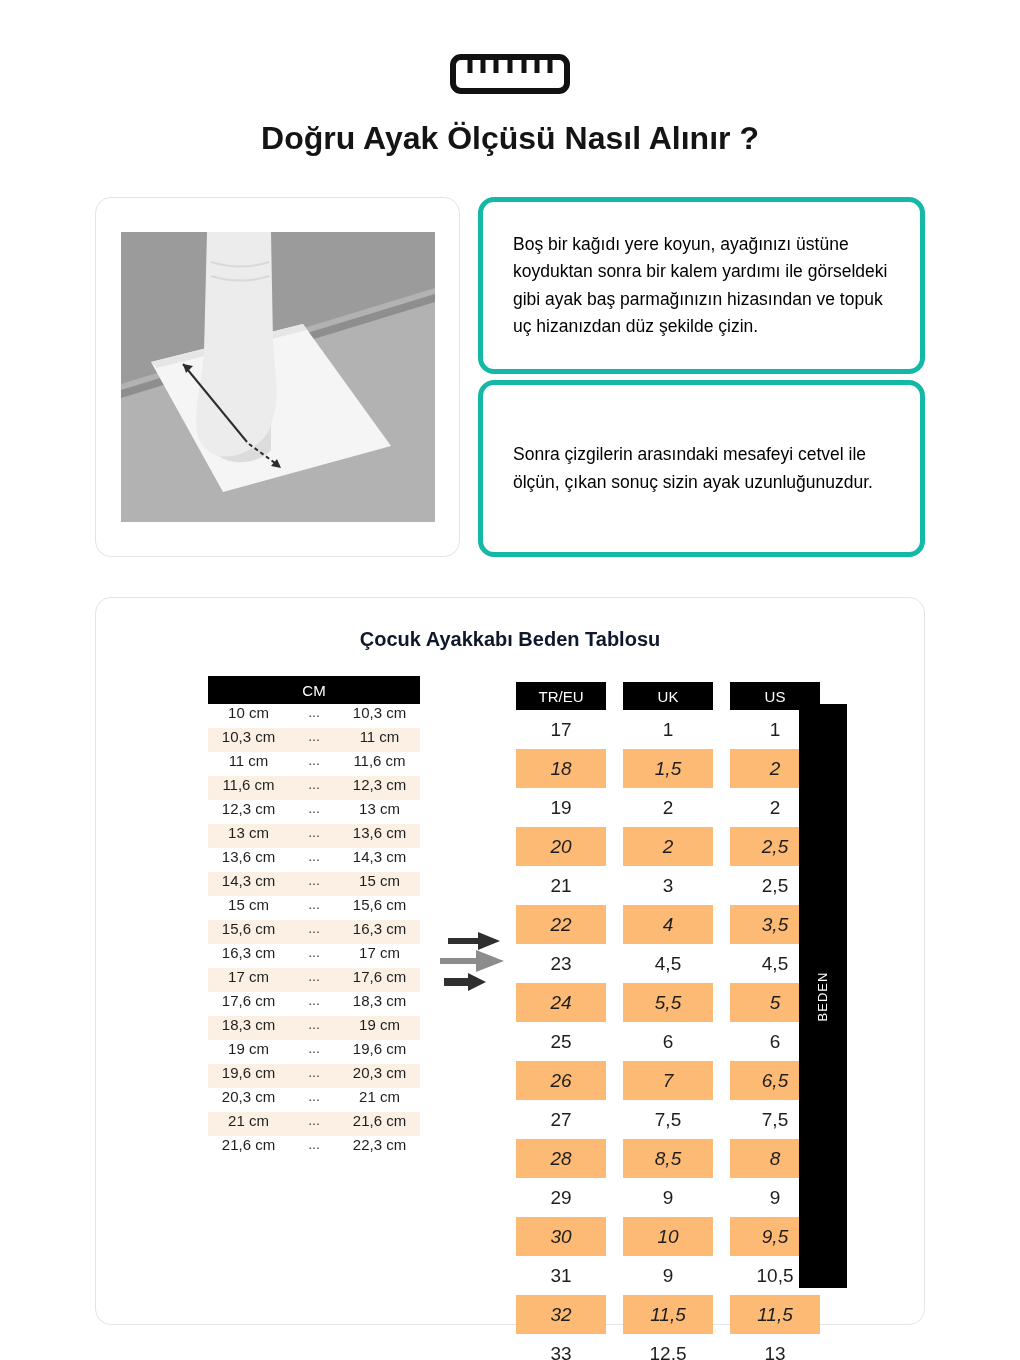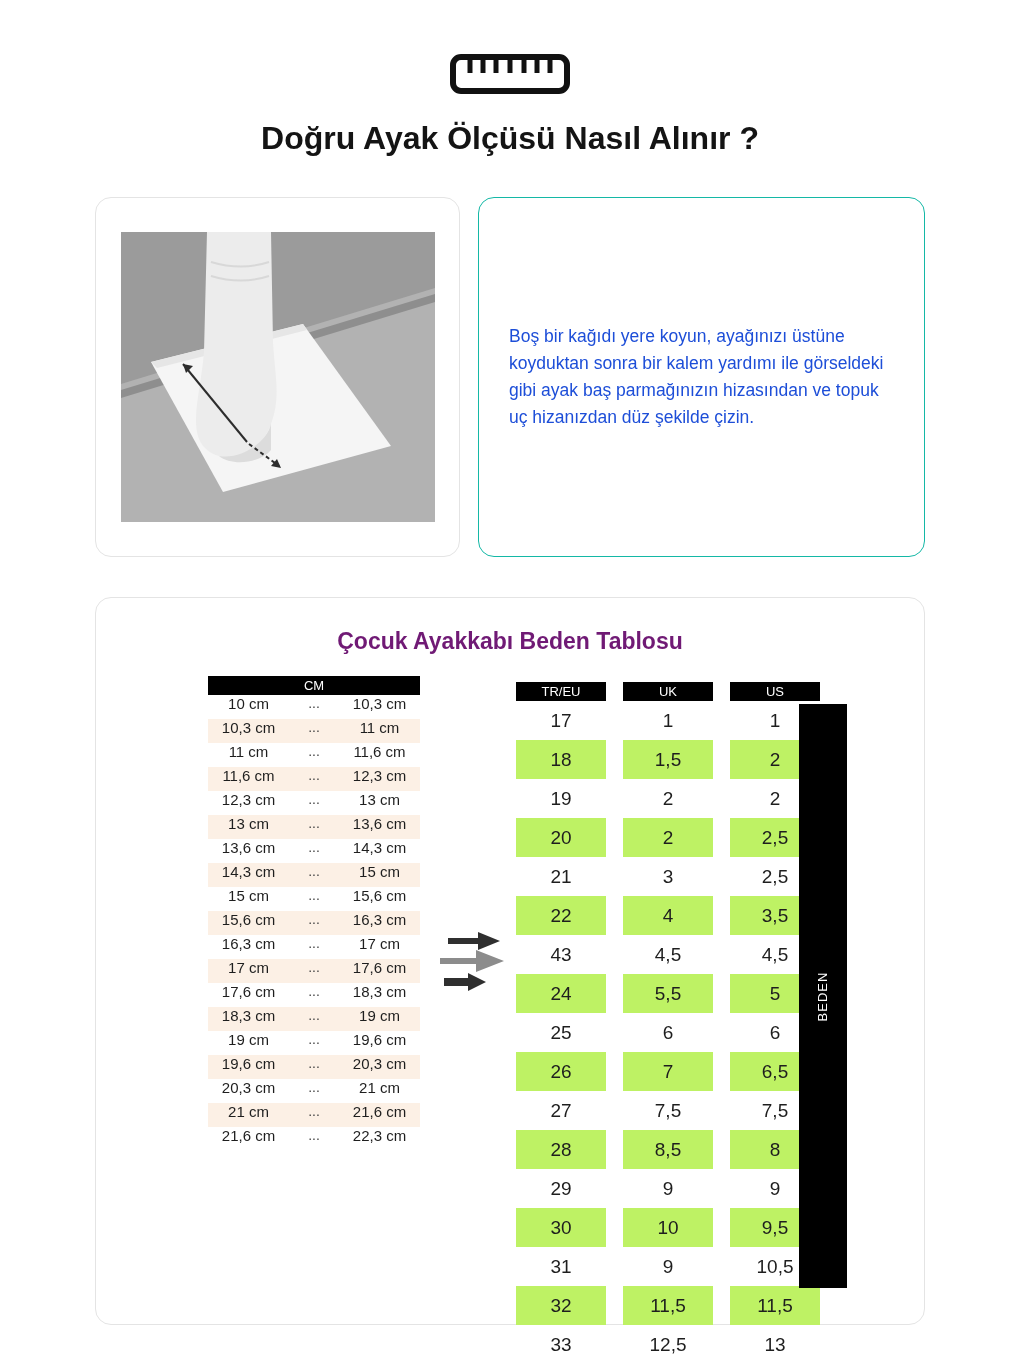"Boş bir kağıdı yere koyun," .info-card { border: 1px solid #14b8a6 -> 5px solid #14b8a6; color: #1d4ed8 -> #000000 }
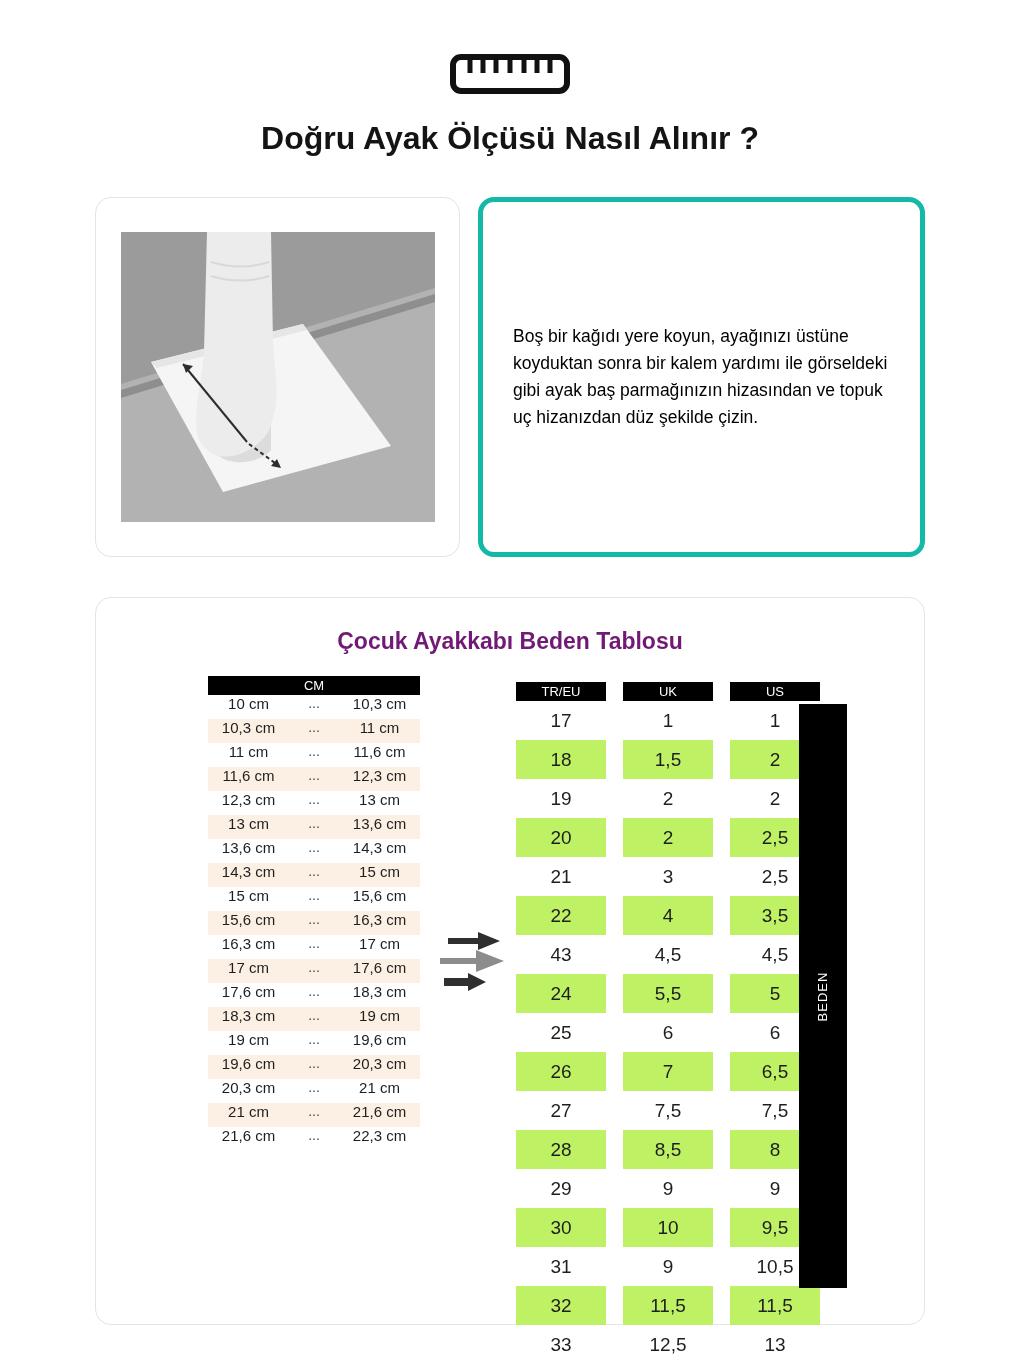"Sonra çizgilerin arasındaki mesafeyi" div.info-card { html: none -> <div> <p>Sonra çizgilerin arasındaki mesafeyi cetvel ile ölçün, çıkan sonuç sizin ayak uzunluğunuzdur.</p> </div> }
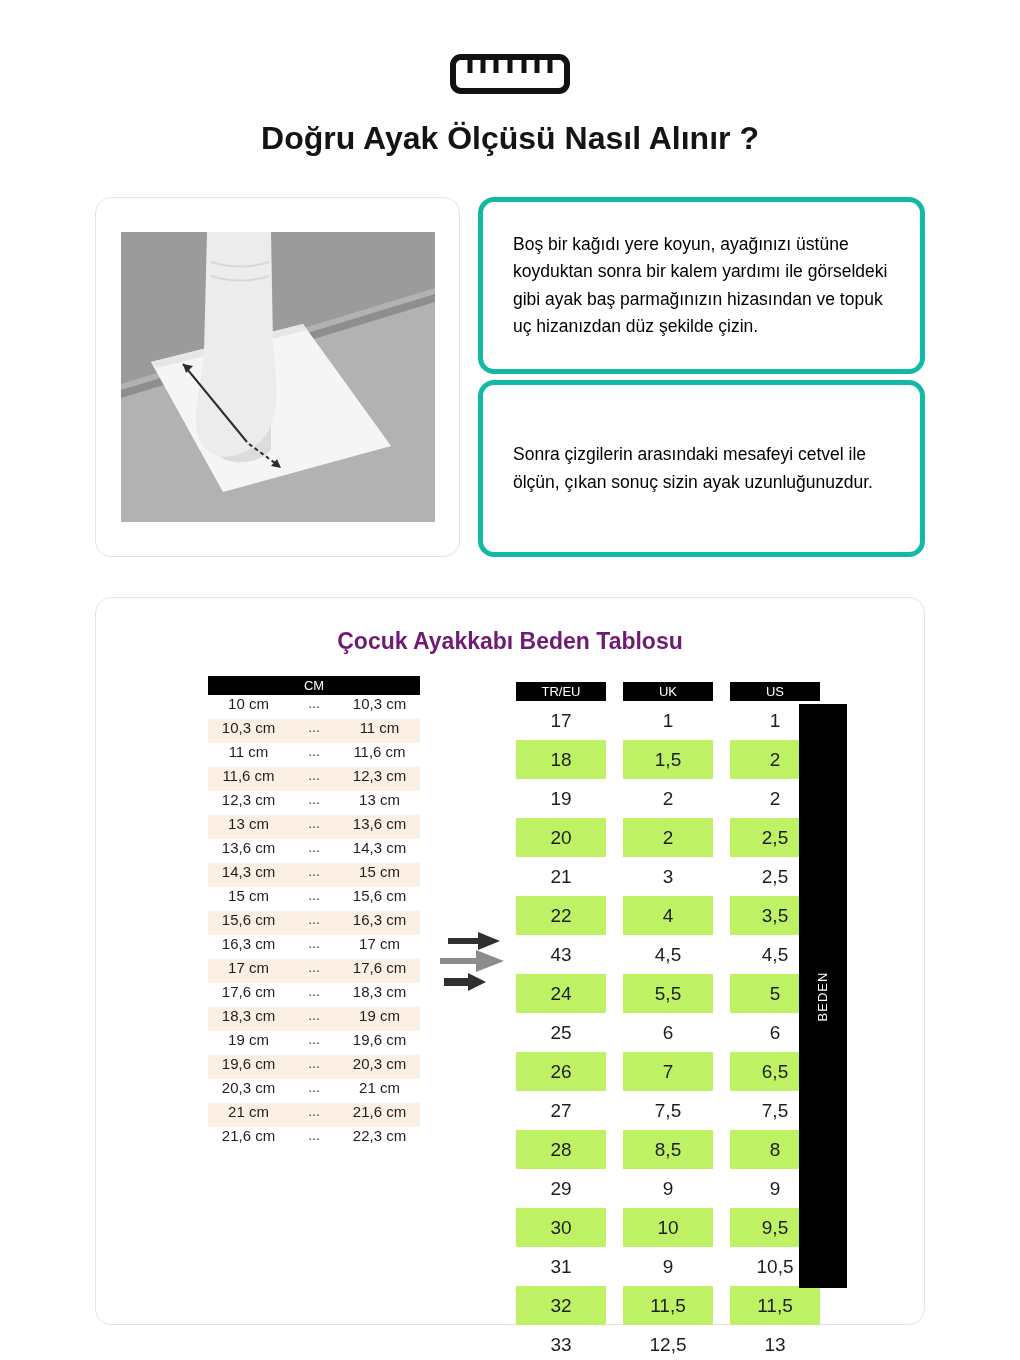"Çocuk Ayakkabı Beden Tablosu" .section-title { color: #701a75 -> #0f172a; font-size: 23px -> 20px }
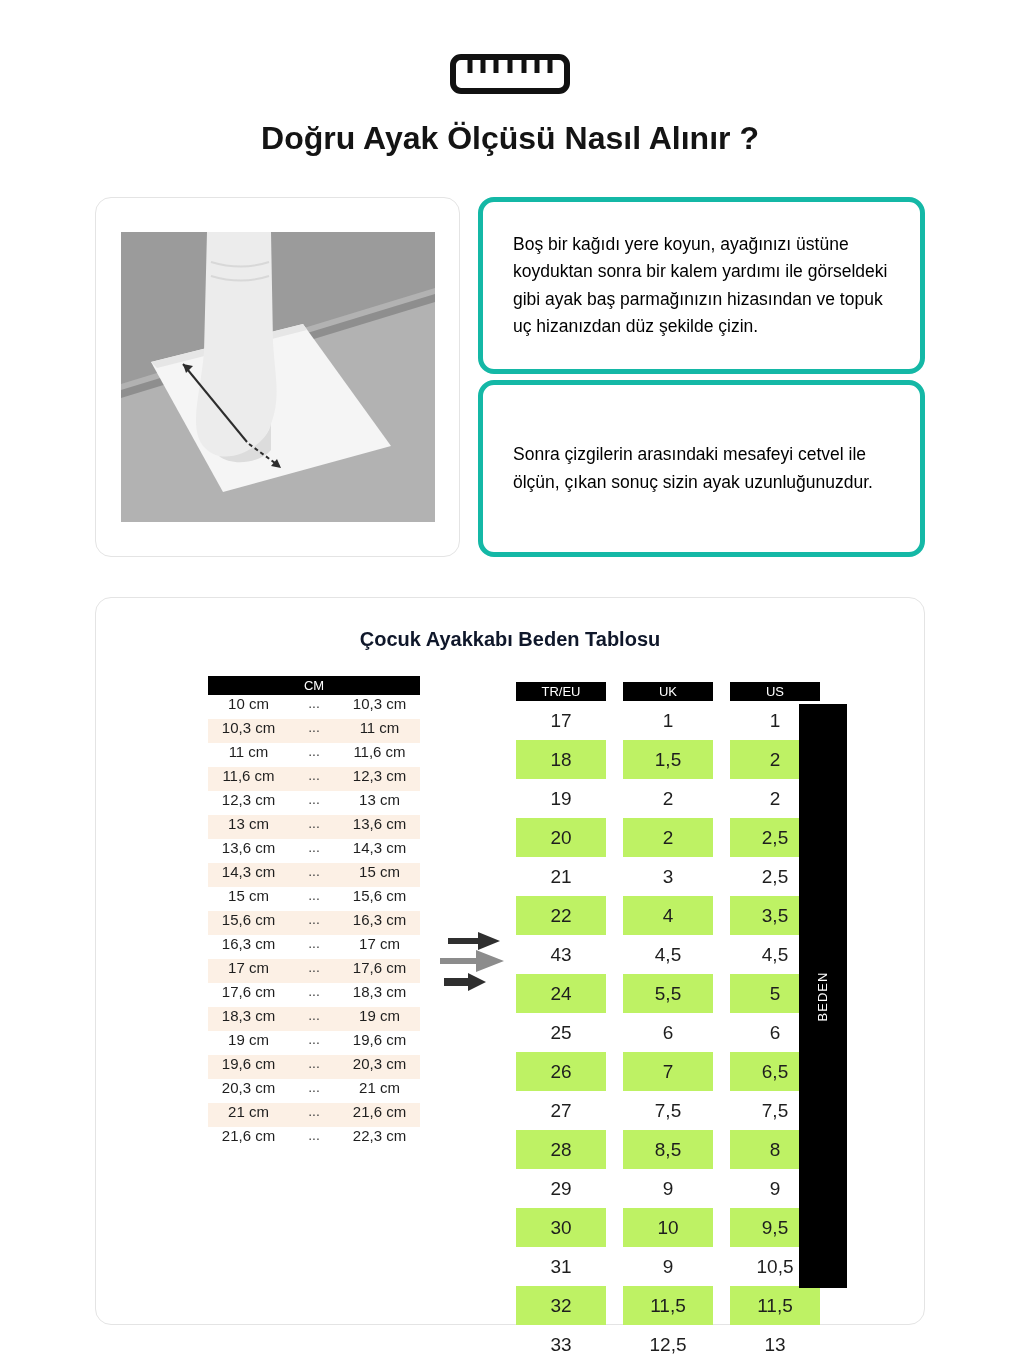"CM" .cm-head, .size-head { font-size: 13px -> 15px; height: 19px -> 28px }
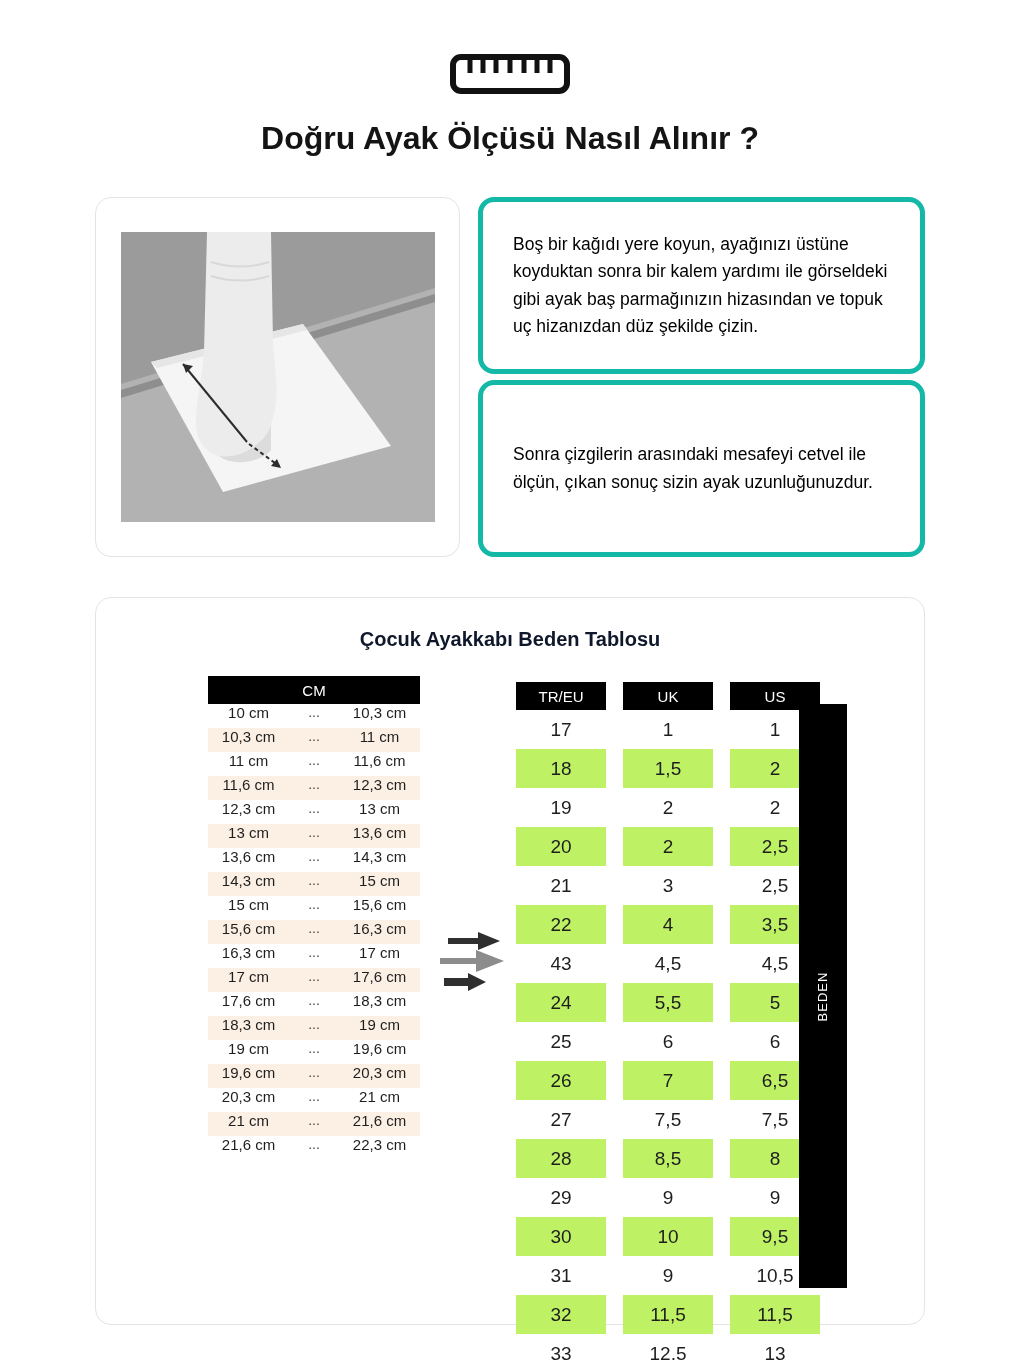"18" .size-cell.alt { background: #bef264 -> #fdba74; font-style: none -> italic }
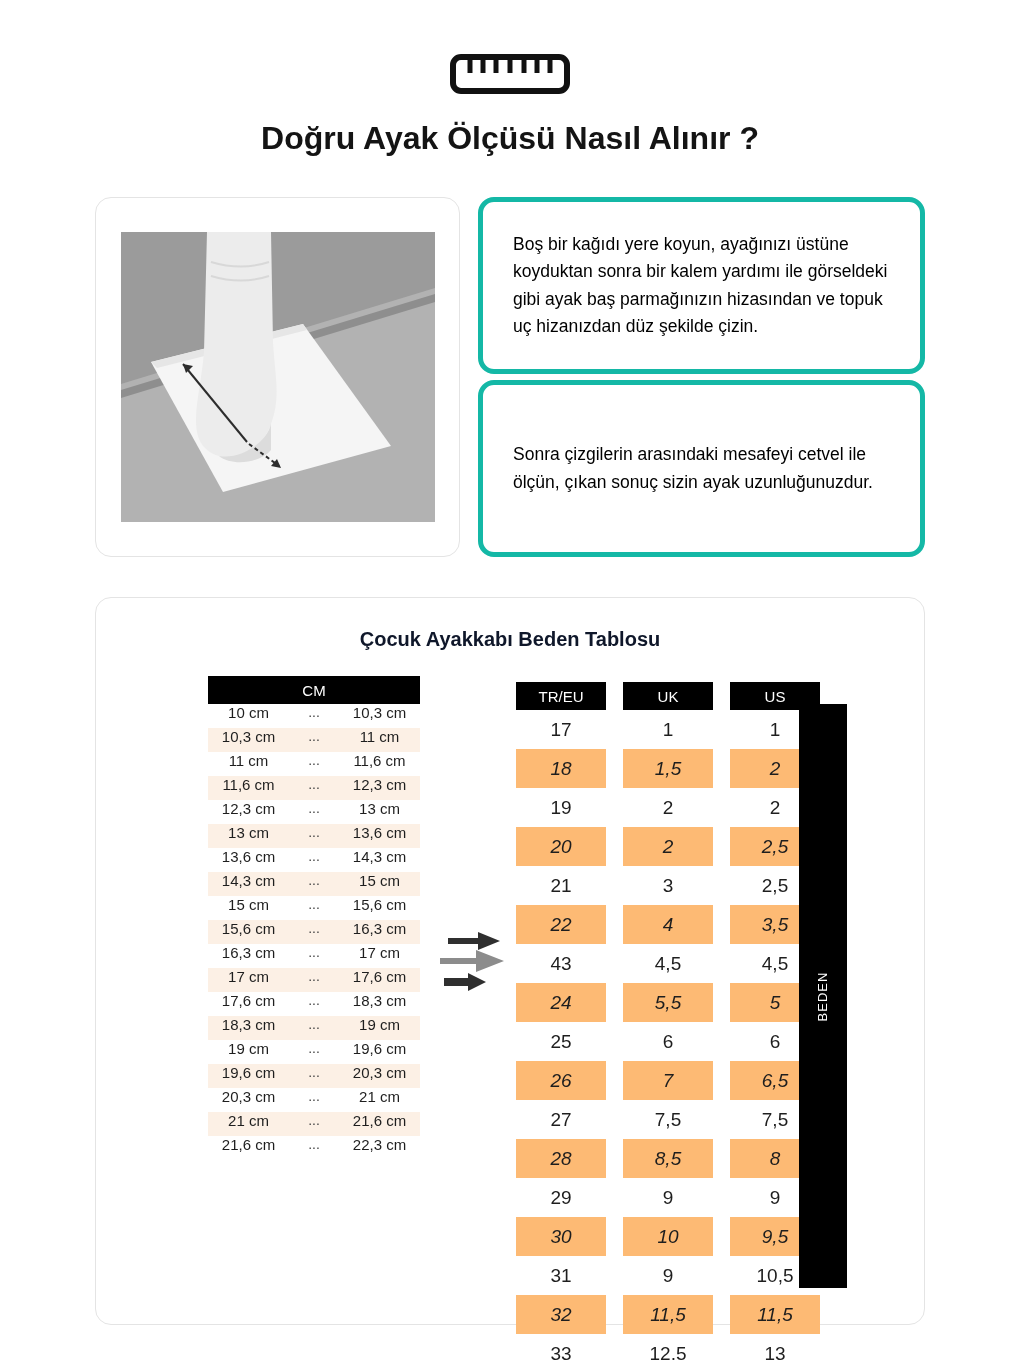"43" div.size-cell { text: 43 -> 23 }
